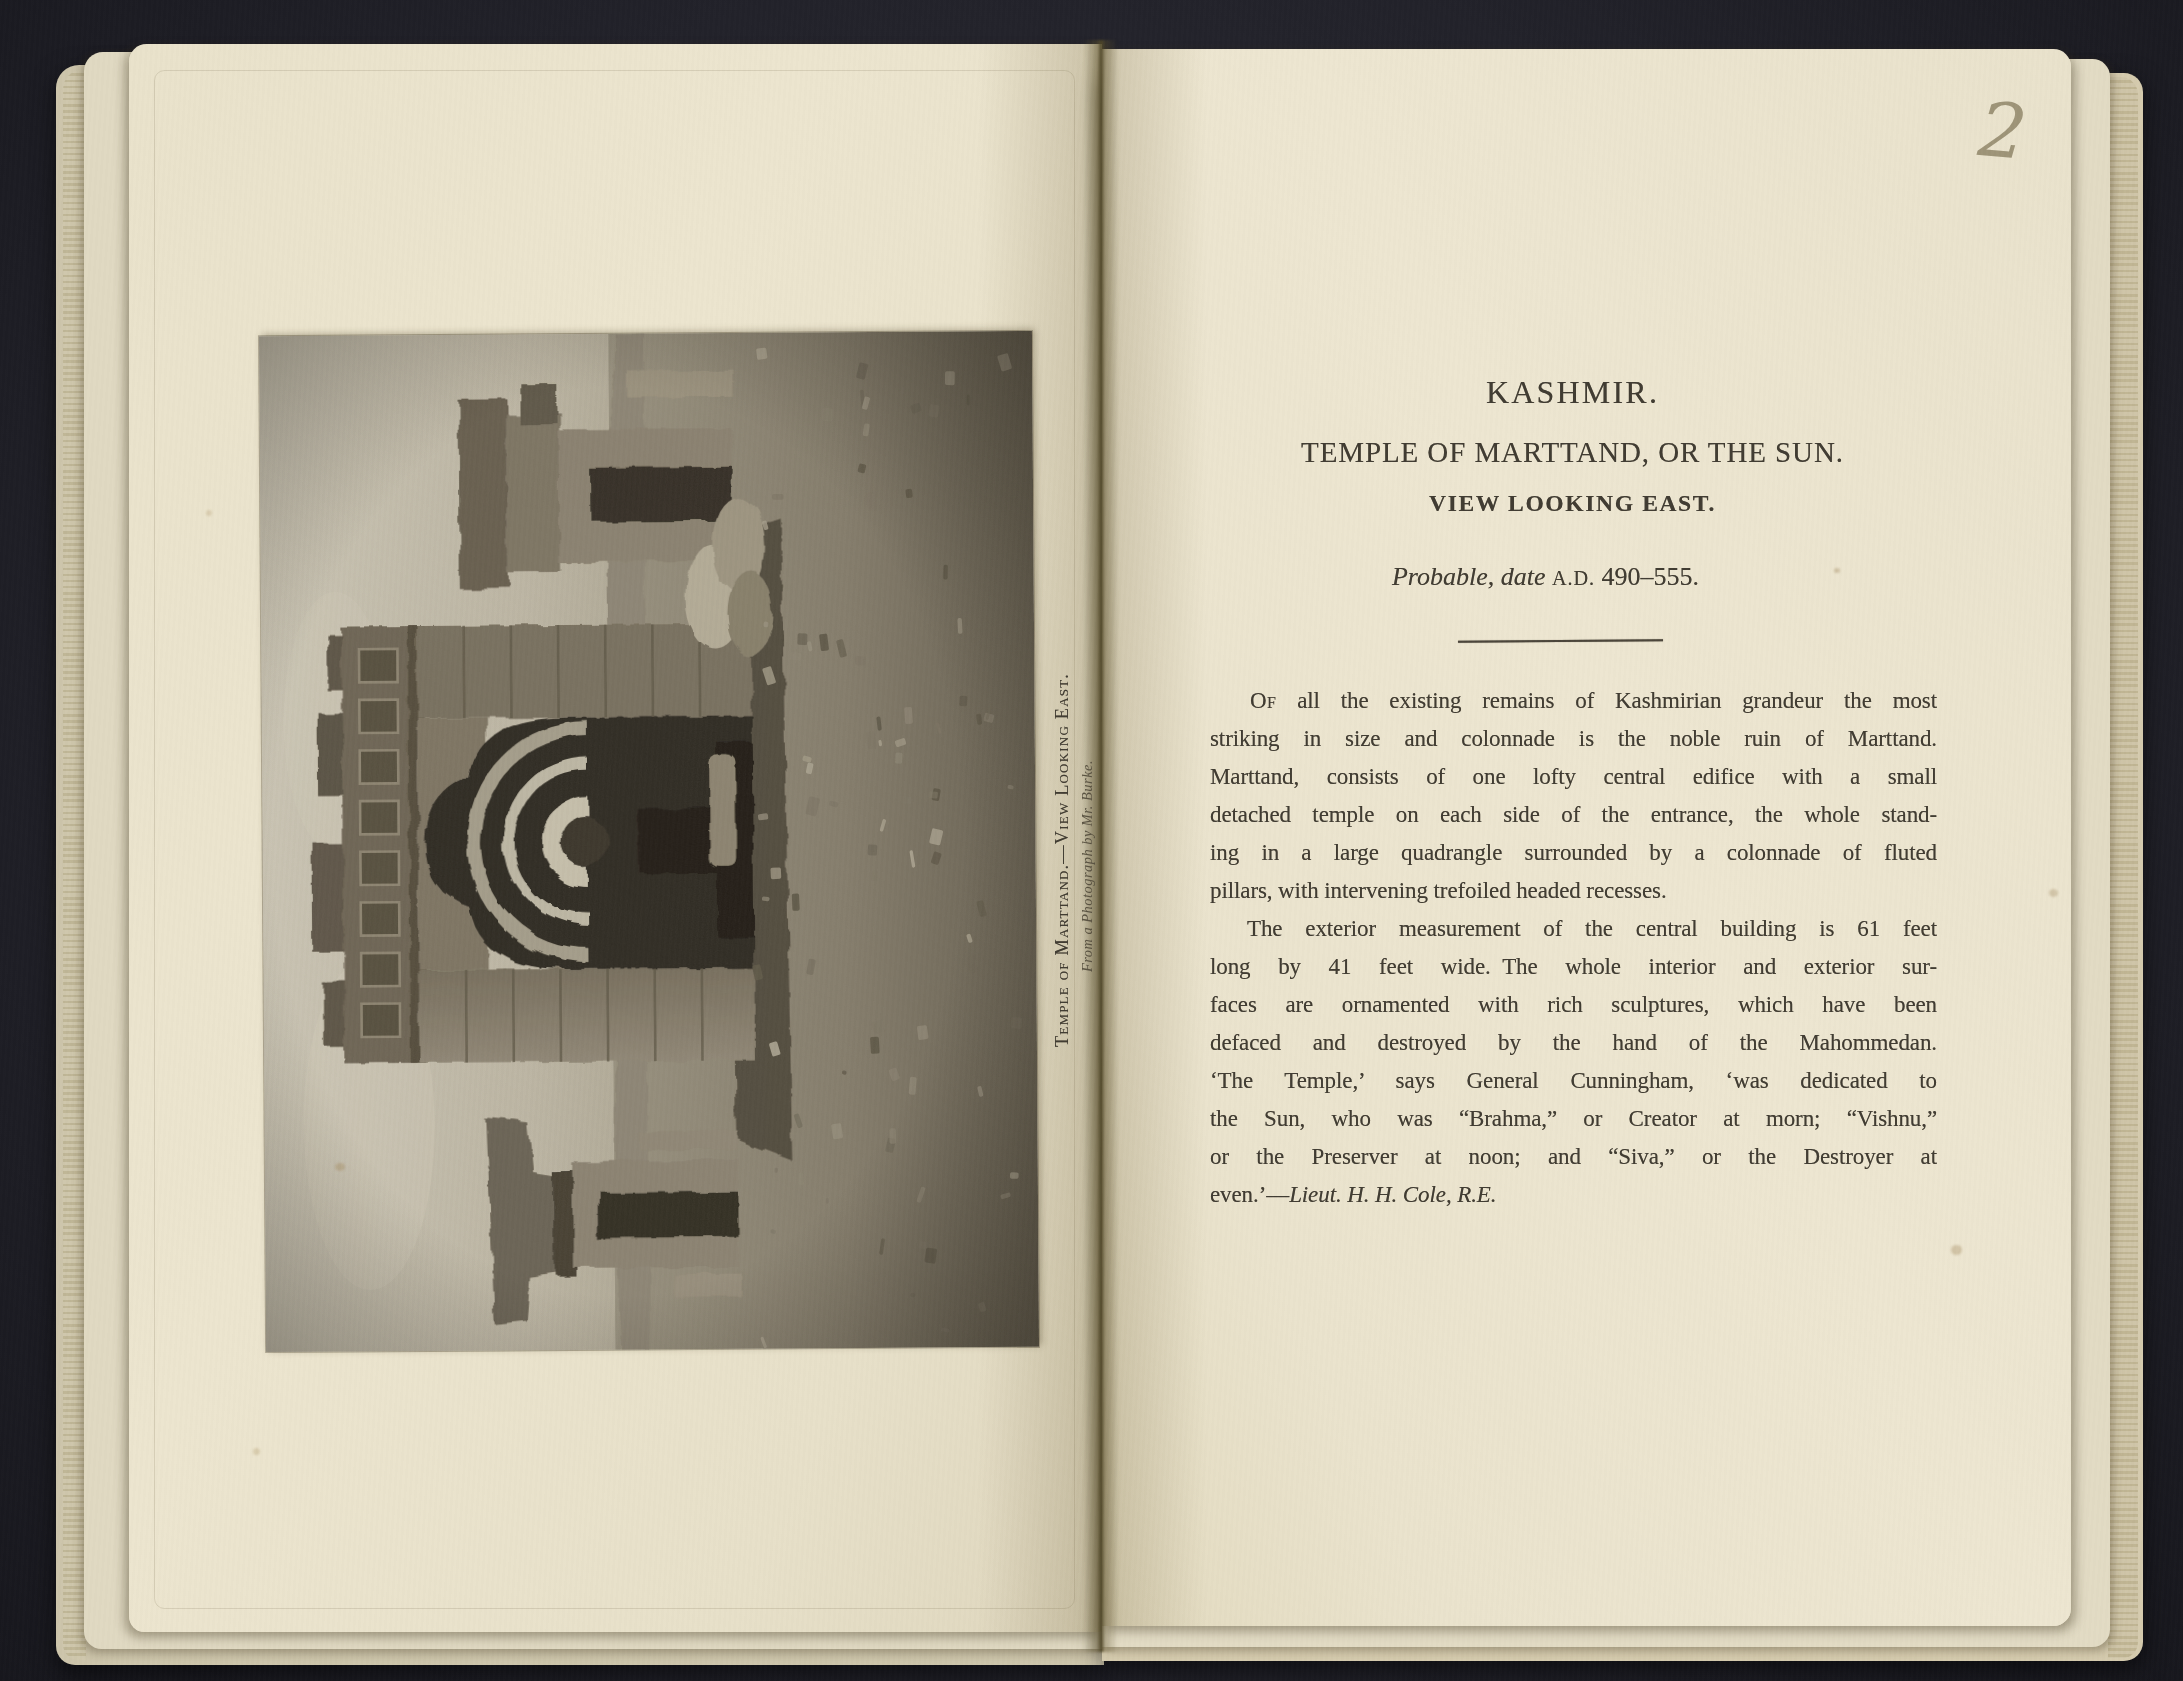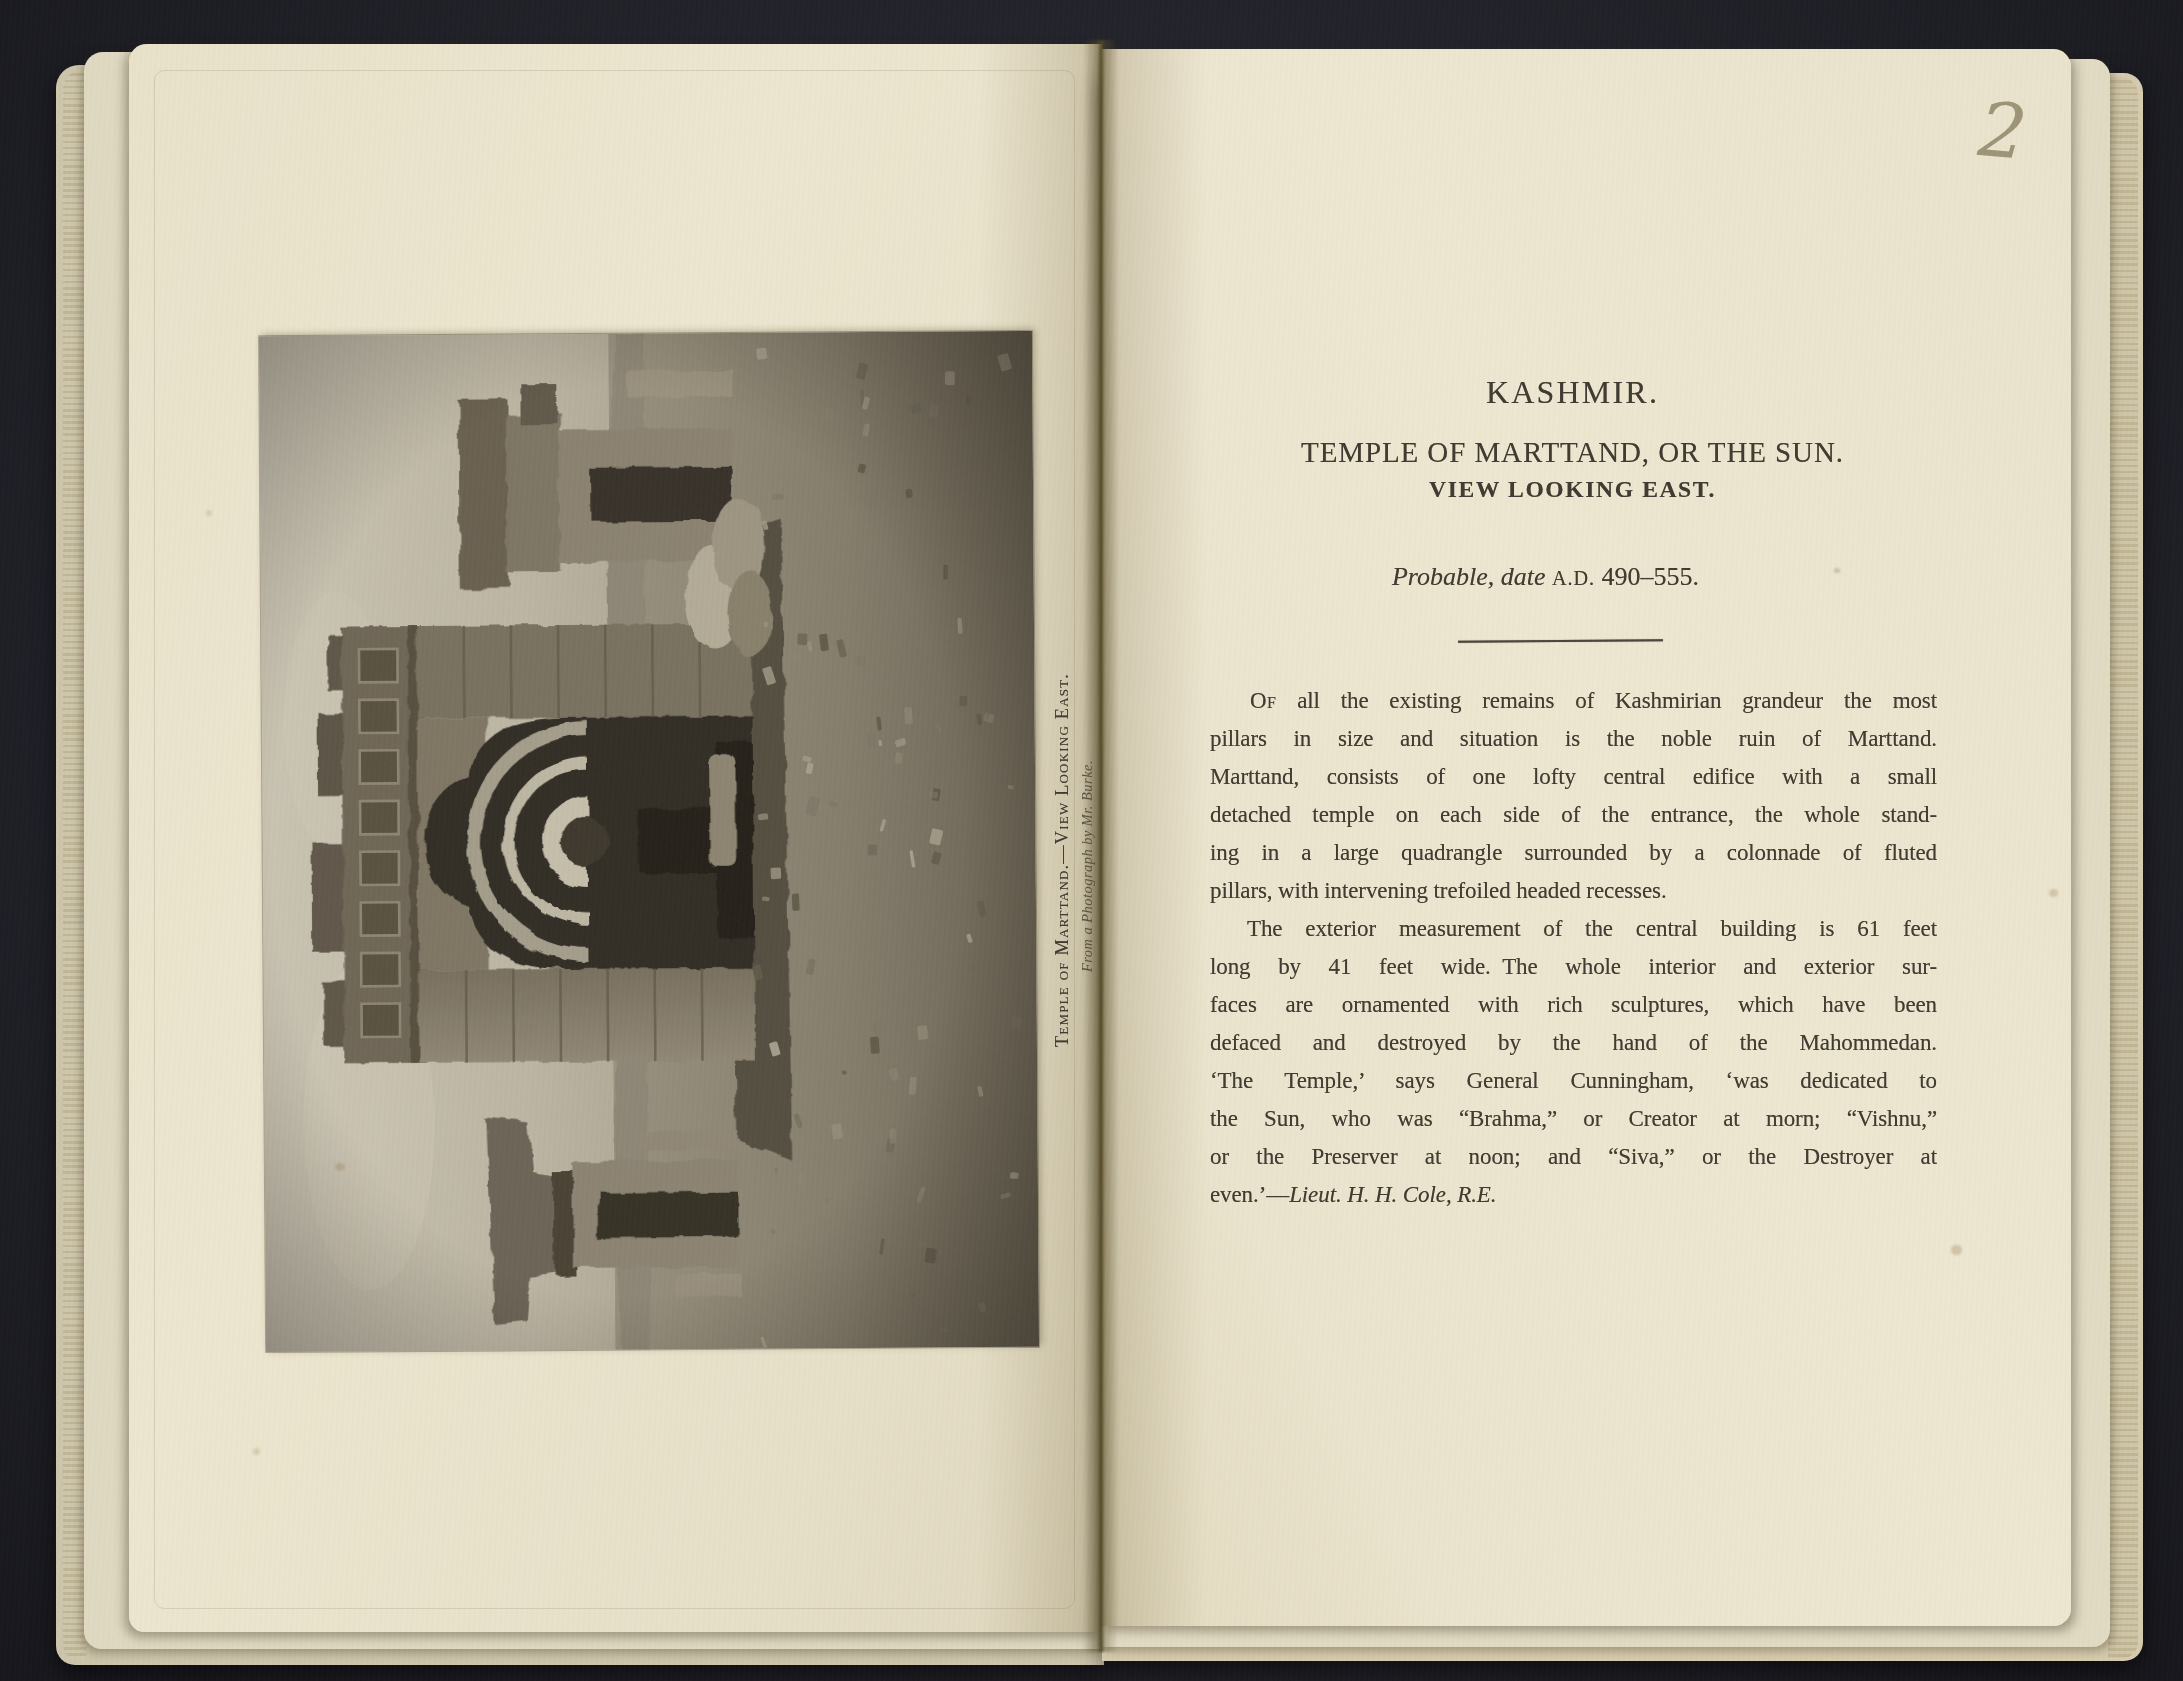"VIEW LOOKING EAST." .h-sub { top: 476px -> 490px }
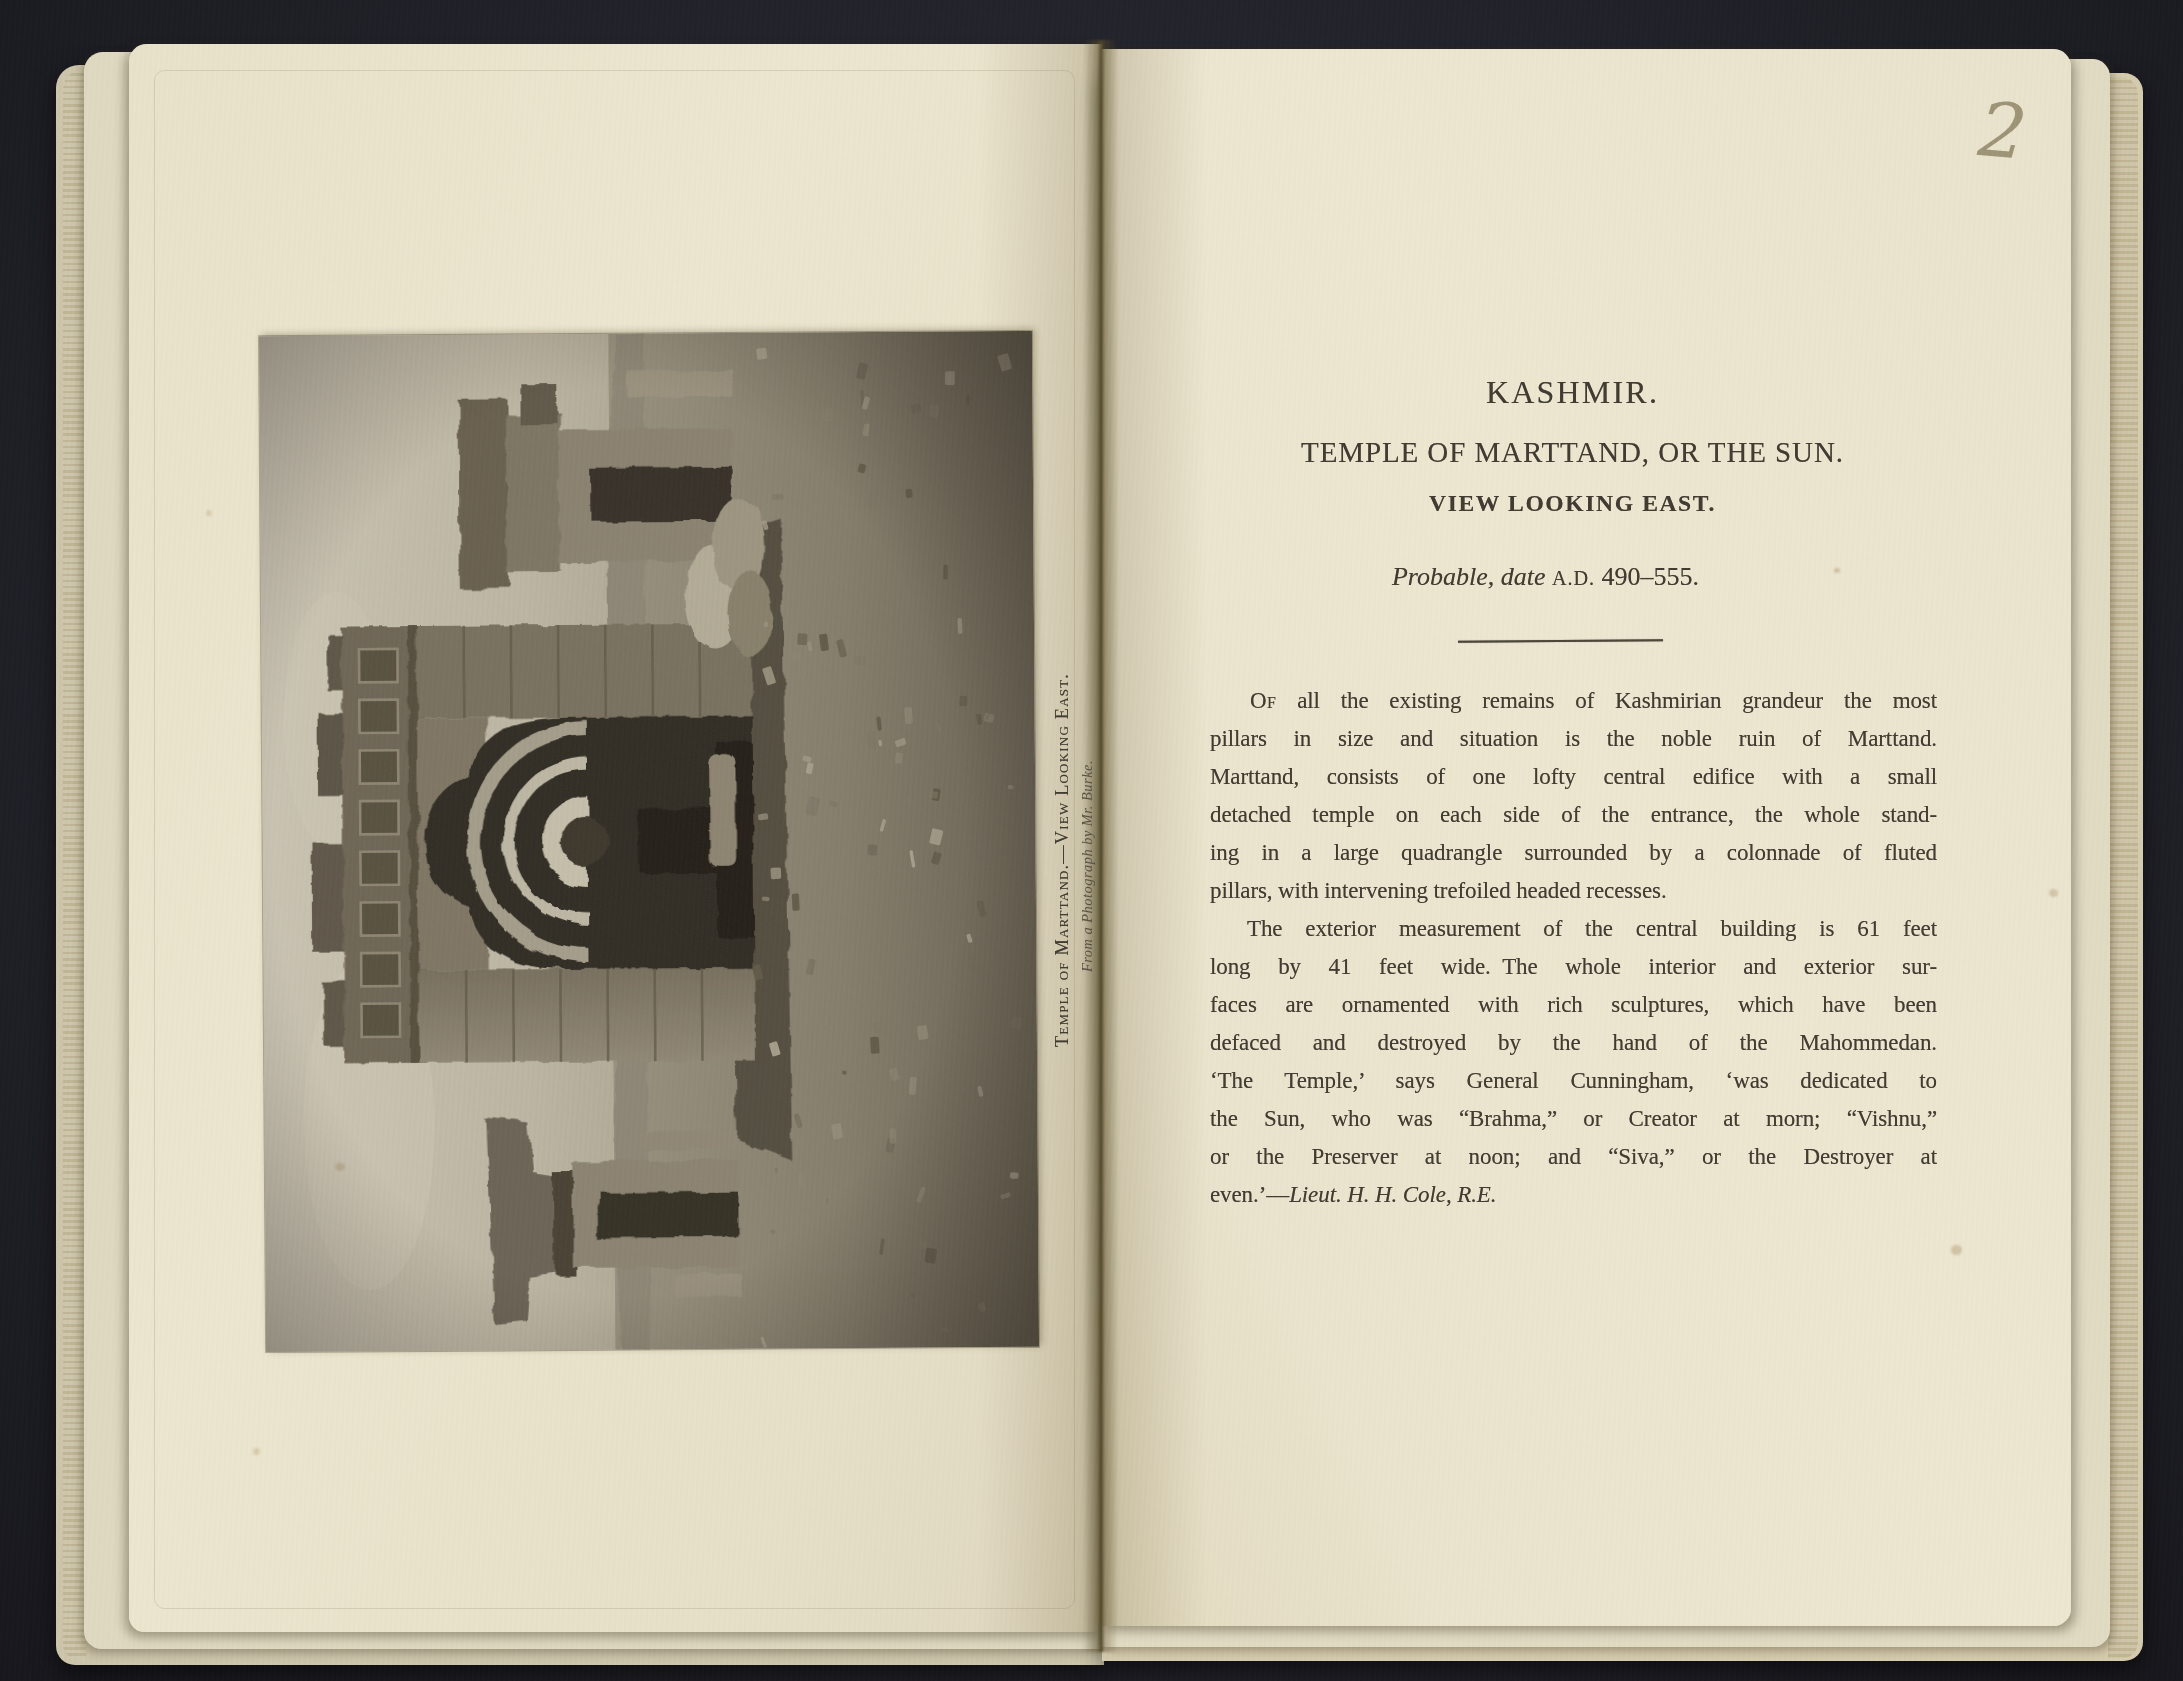"pillars in size and situation" div.bline { text: pillars in size and situation -> striking in size and colonnade }
